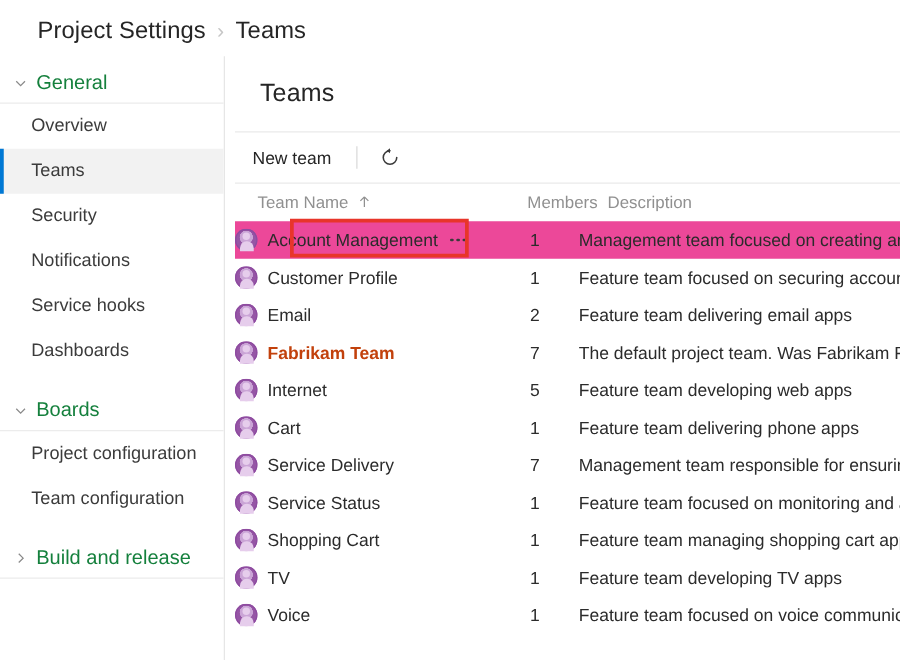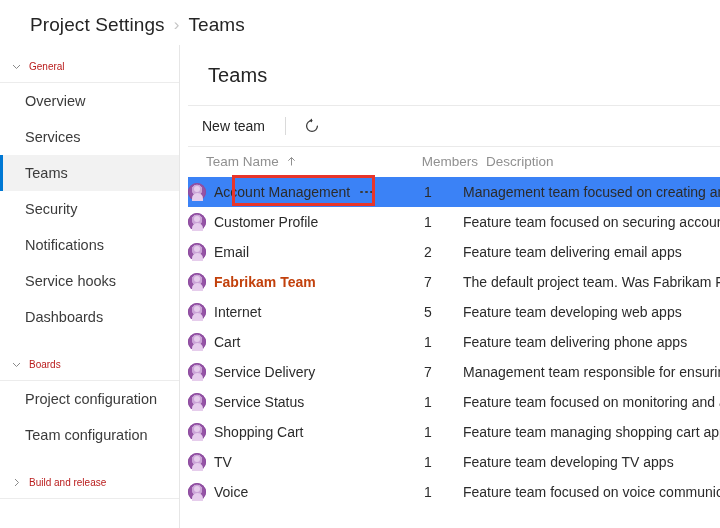"General" .side-group-head { color: #b91c1c -> #15803d; font-size: 10px -> 16px }
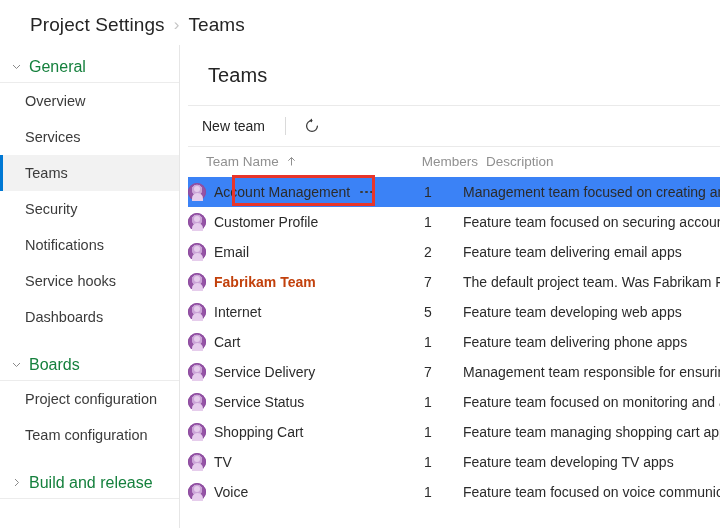"Services" div.side-item { html: <div> <span>Services</span> </div> -> none }
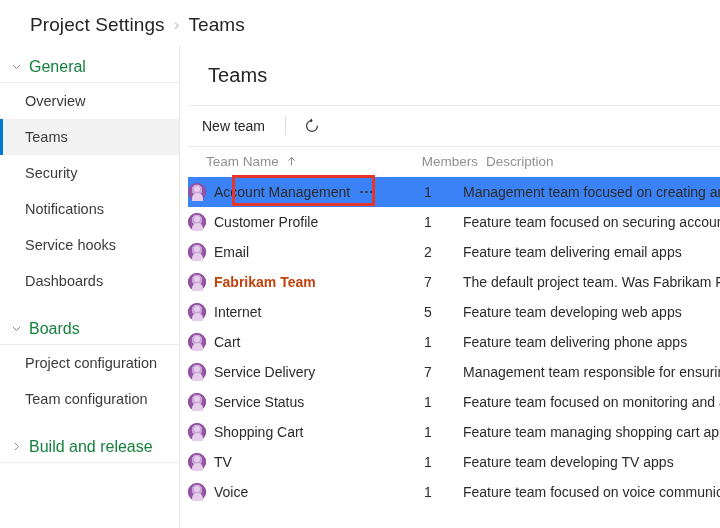"Account Management" .t-row.hover { background: #3b82f6 -> #ec4899 }
